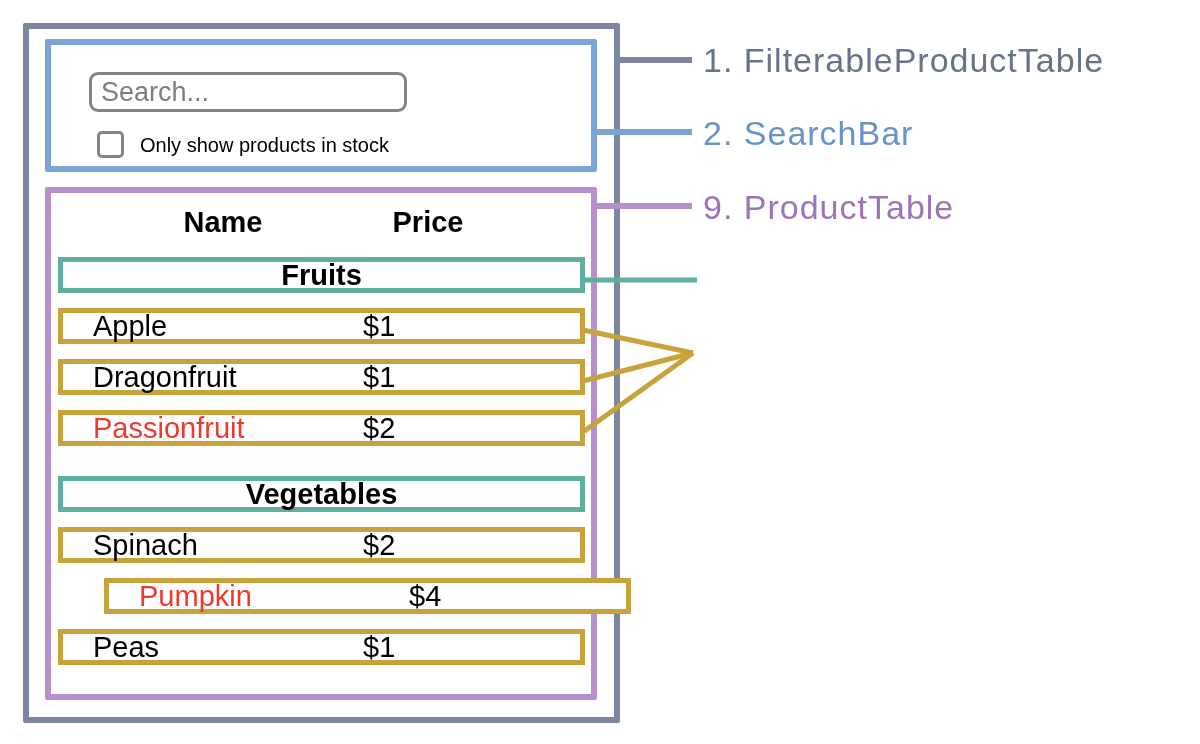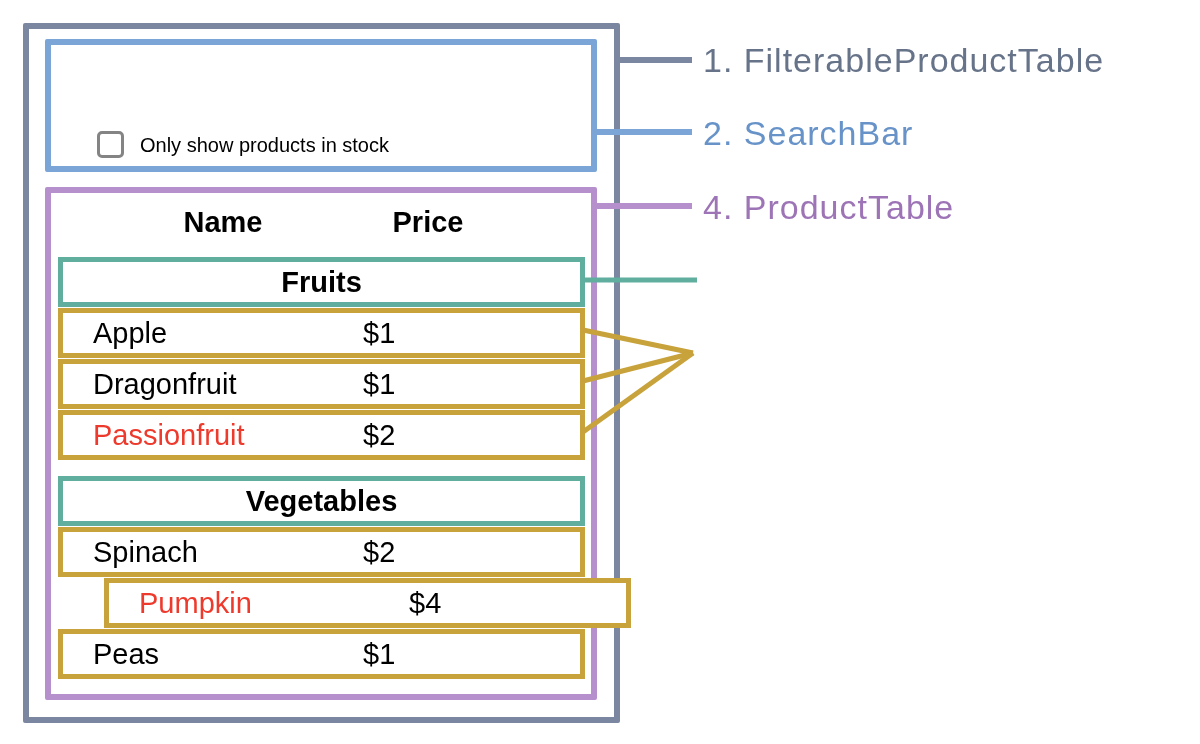"Search..." input.search-input { html: none -> <input> }
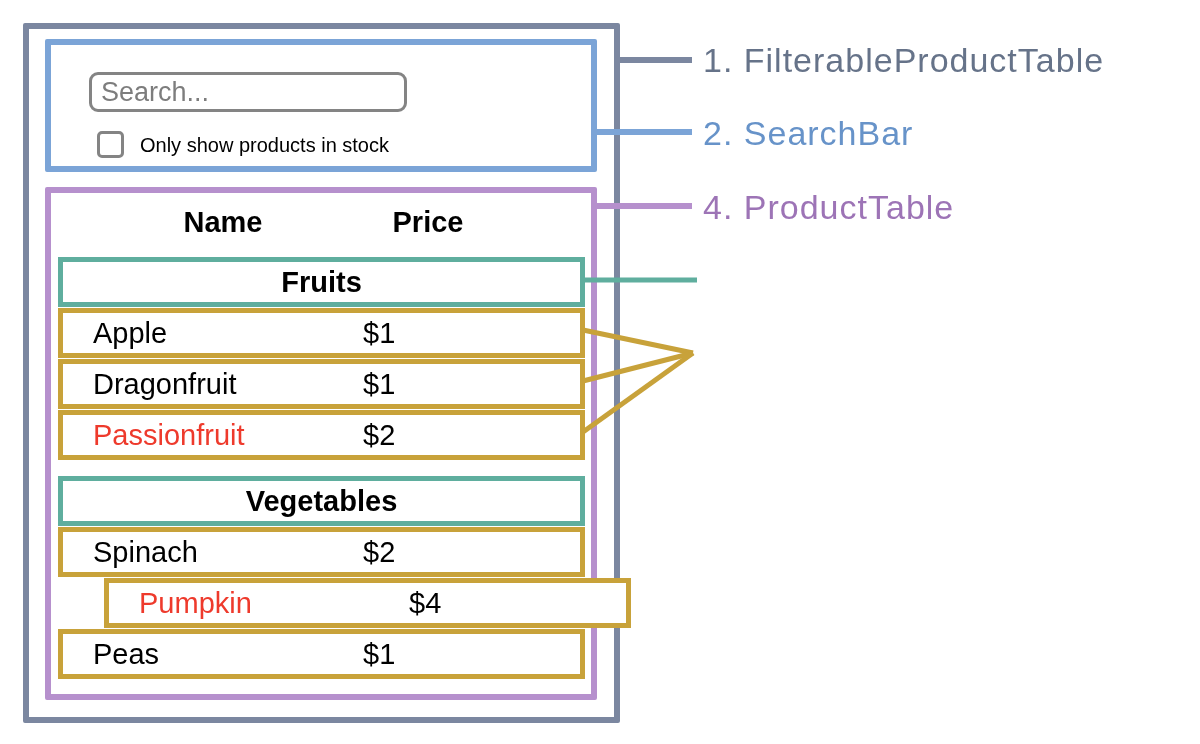"4. ProductTable" div.legend-label { text: 4 -> 9 }
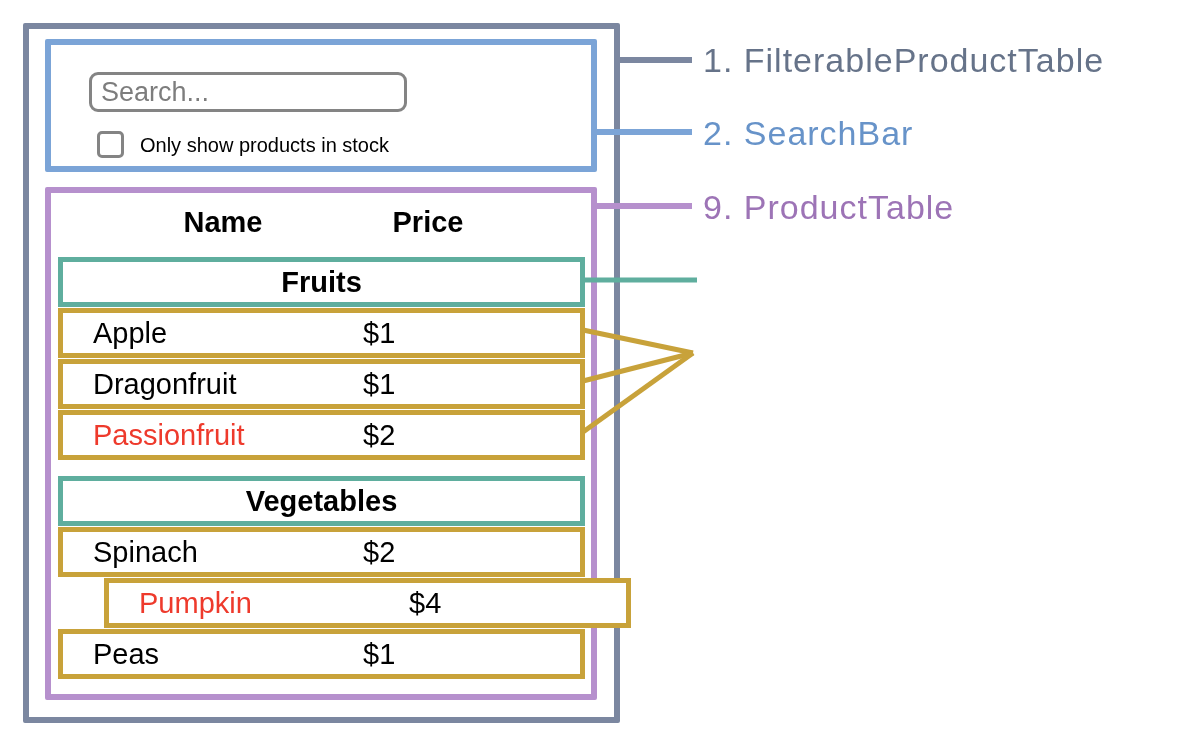"Fruits" .cat-row,.prod-row { height: 50px -> 36px }
